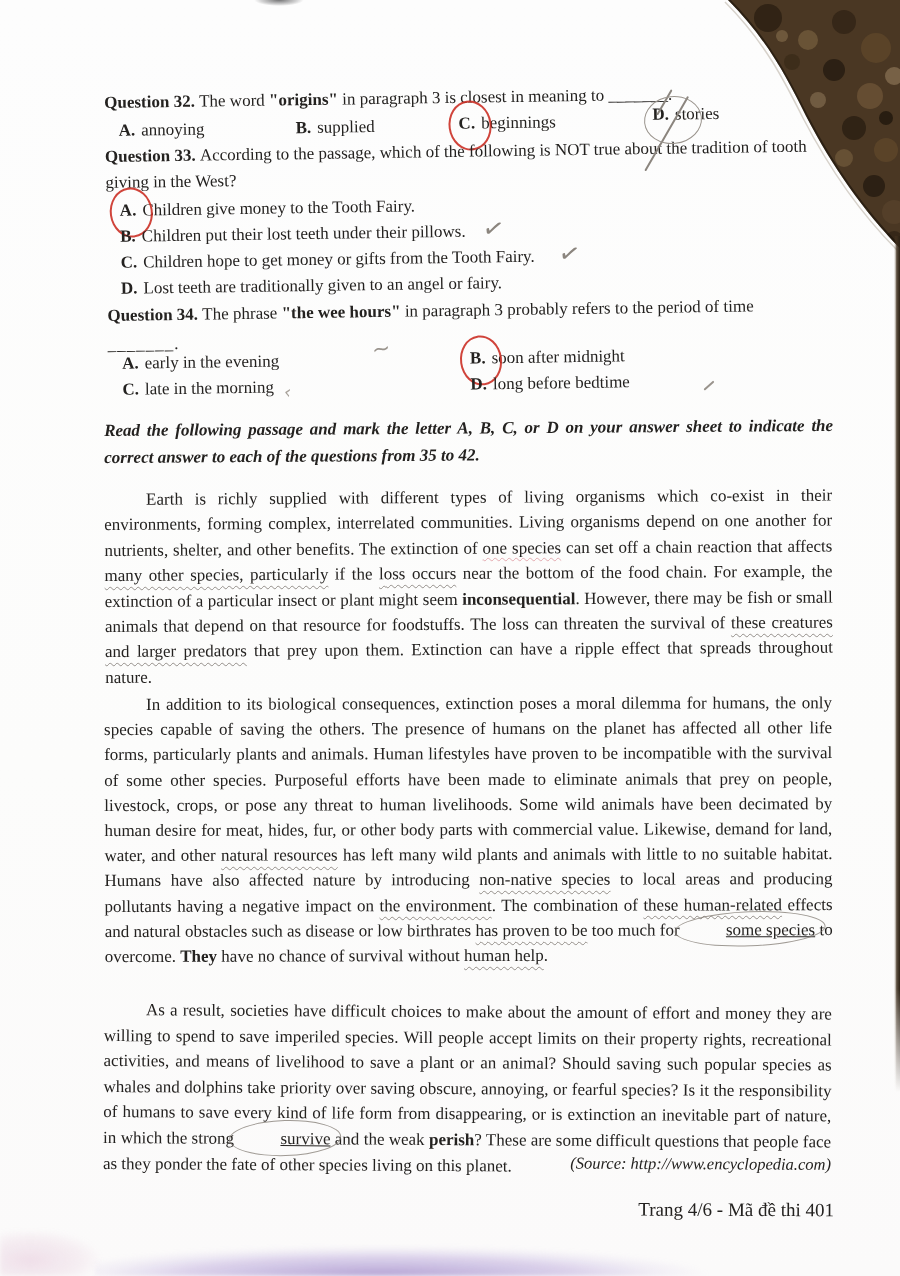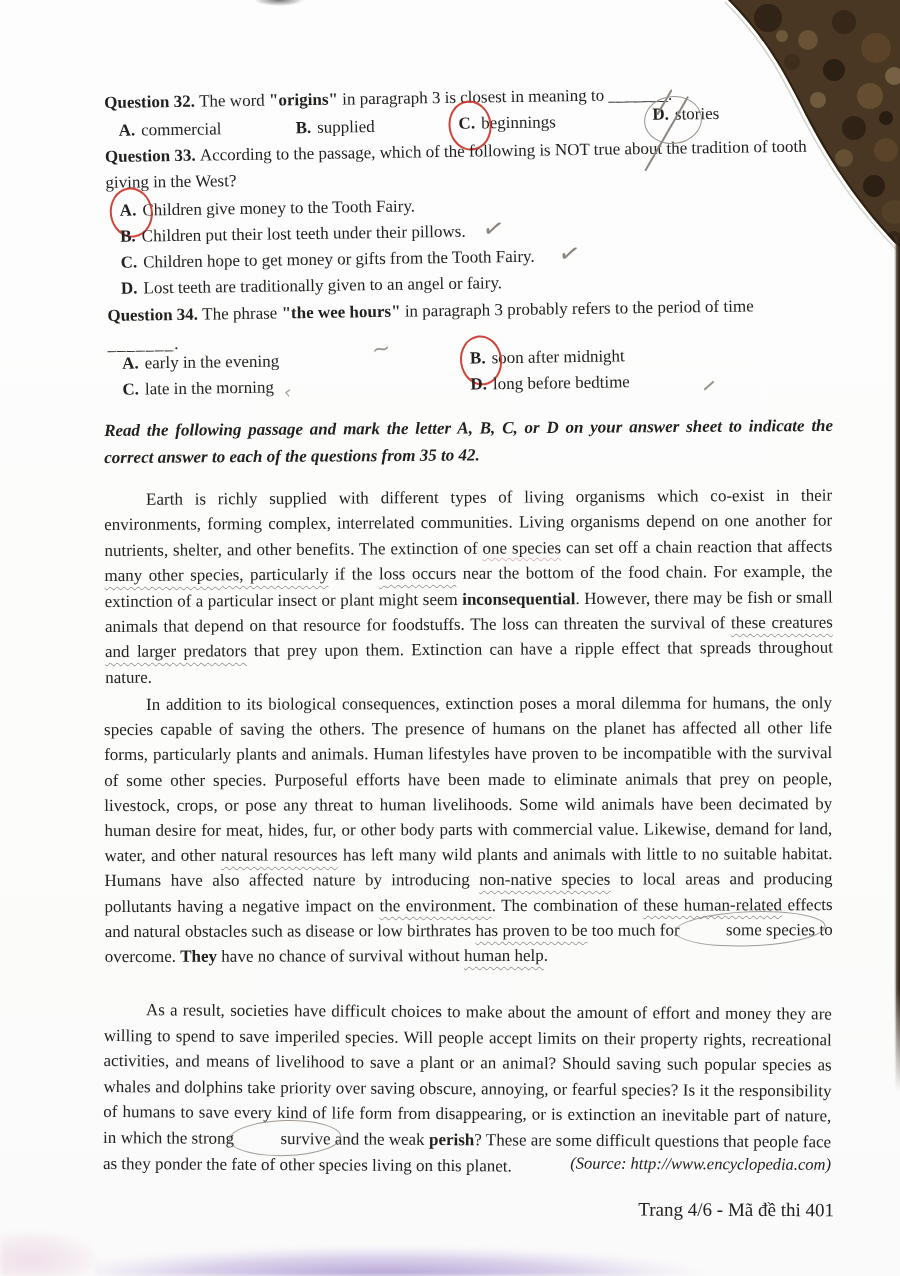"commercial" span { text: commercial -> annoying }
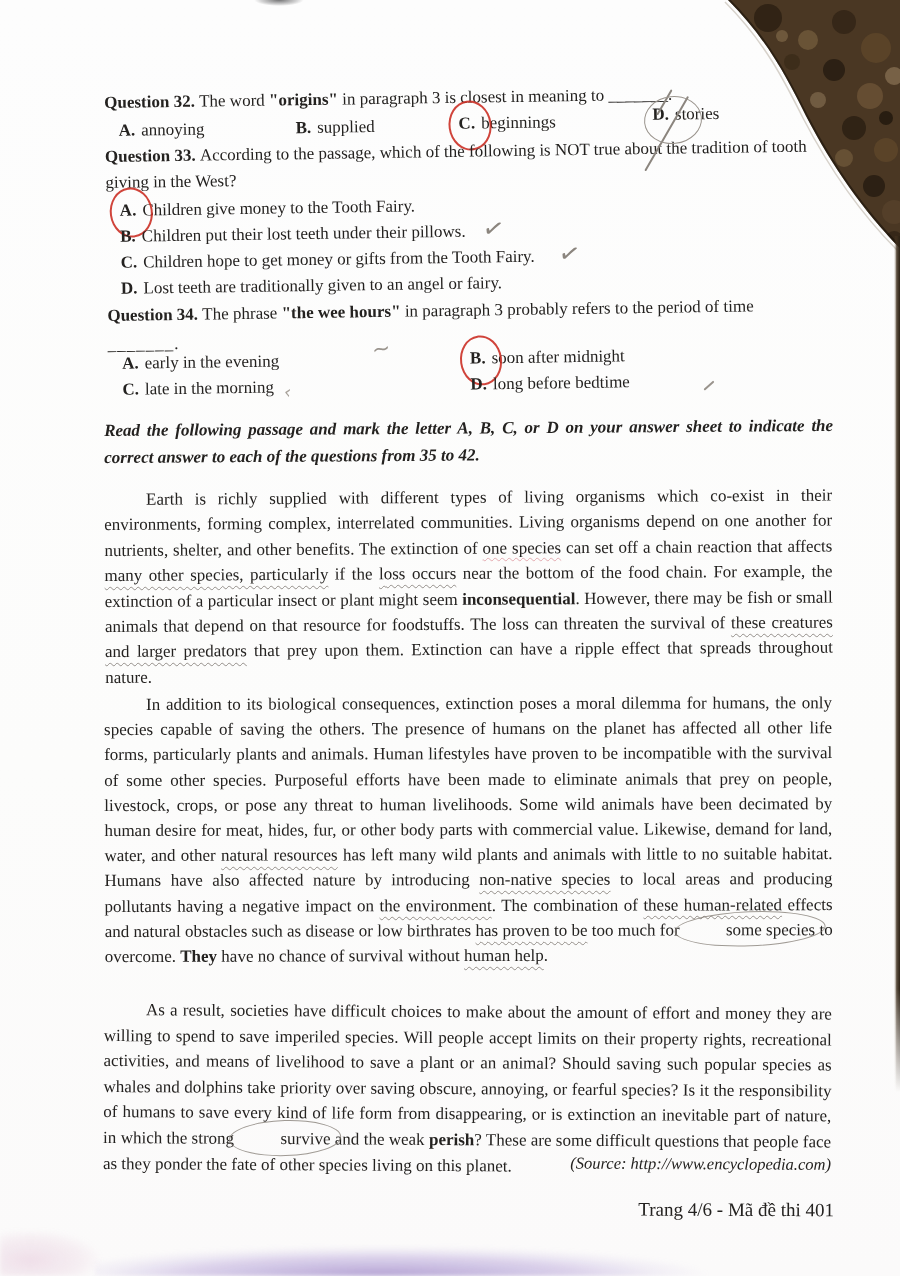"some species" .pencil-o { text-decoration: none -> underline }
